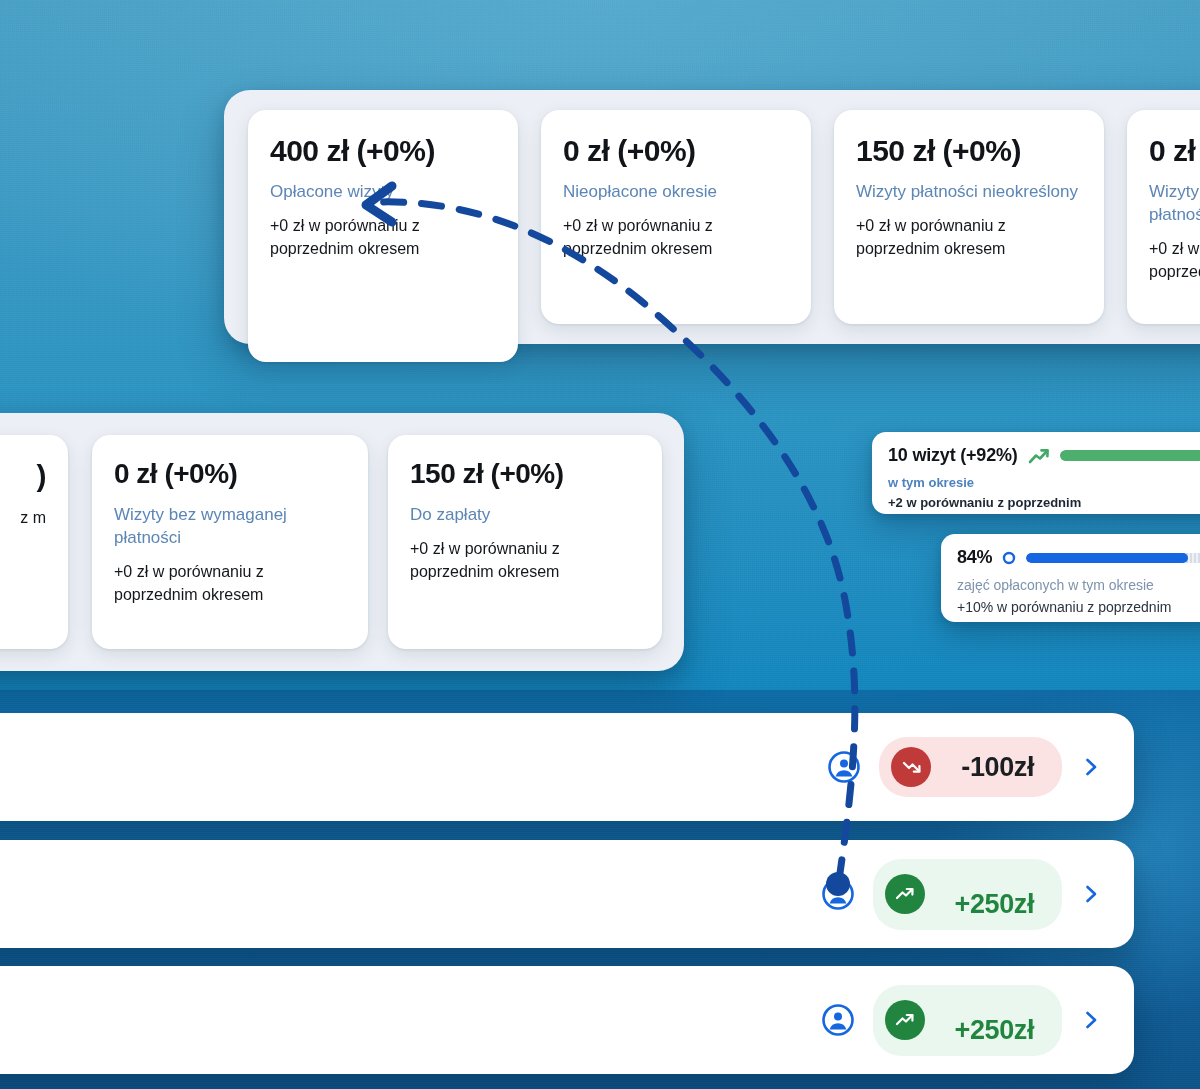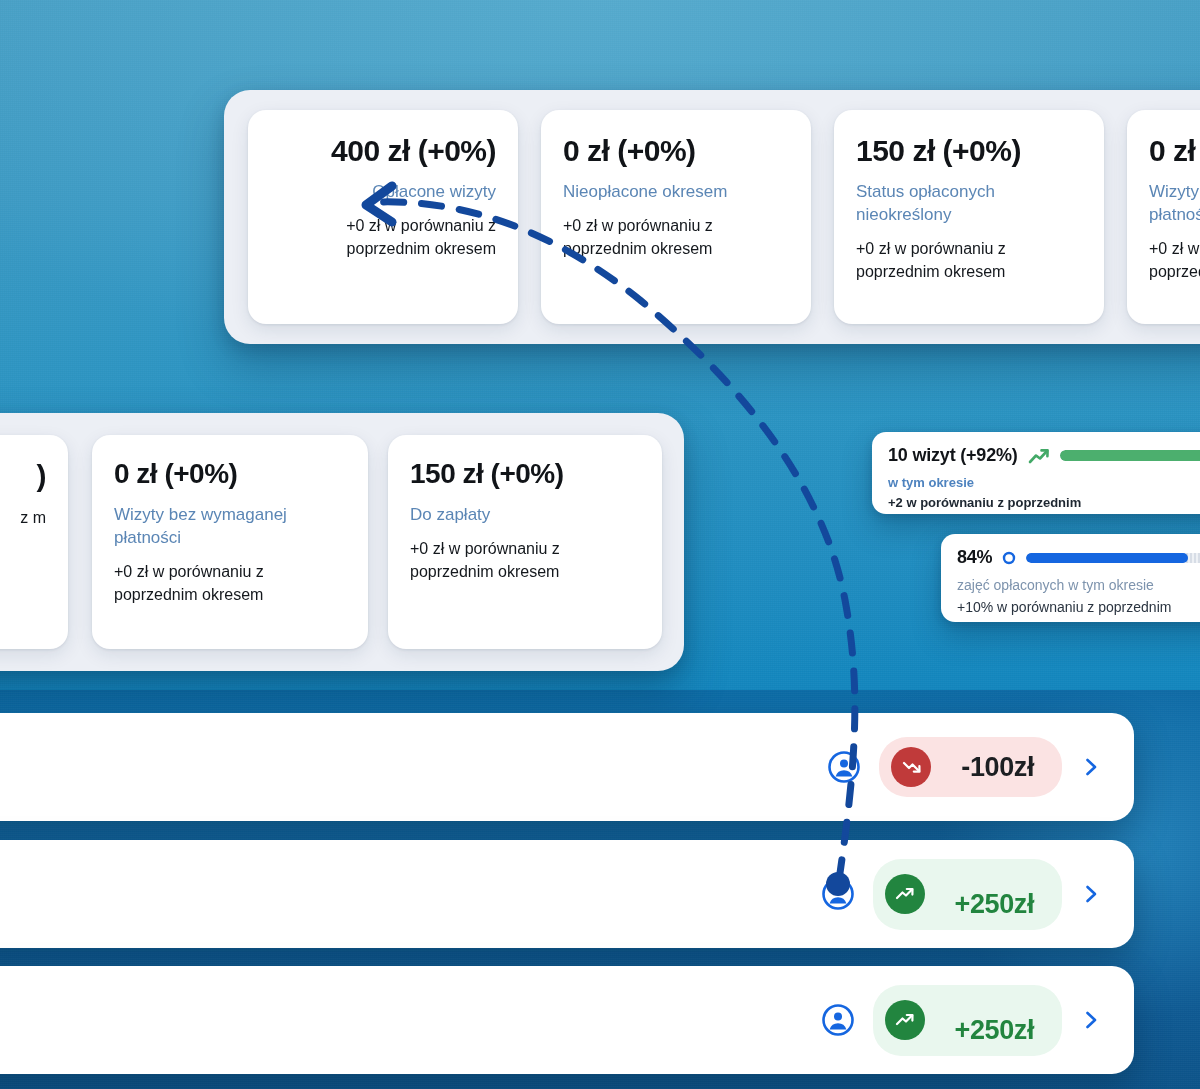"400 zł (+0%)" div.card { height: 214px -> 252px; text-align: right -> none }
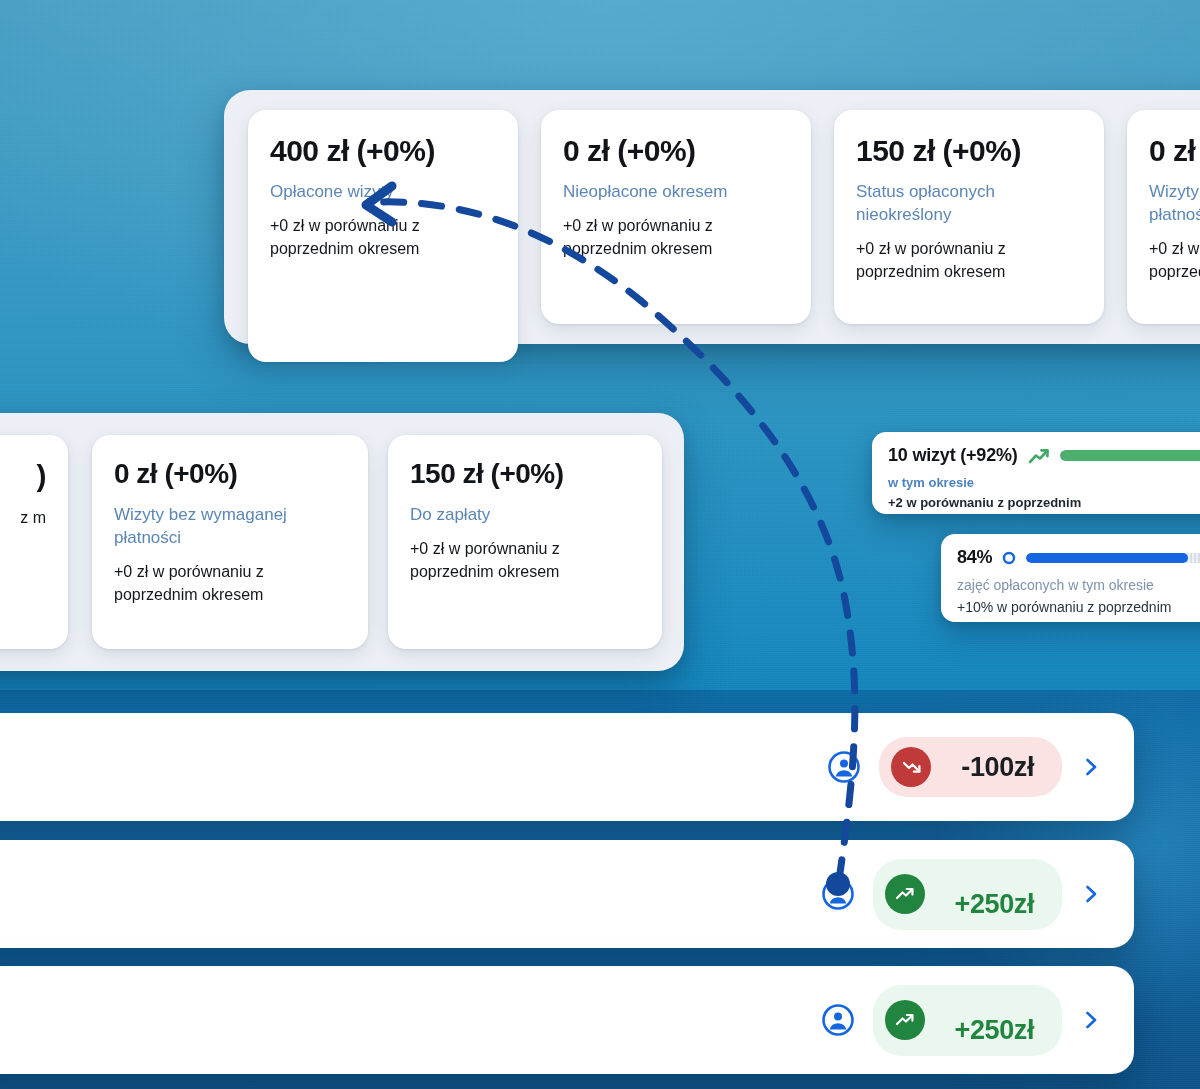"Nieopłacone okresem" div.kpi-label { text: okresem -> okresie }
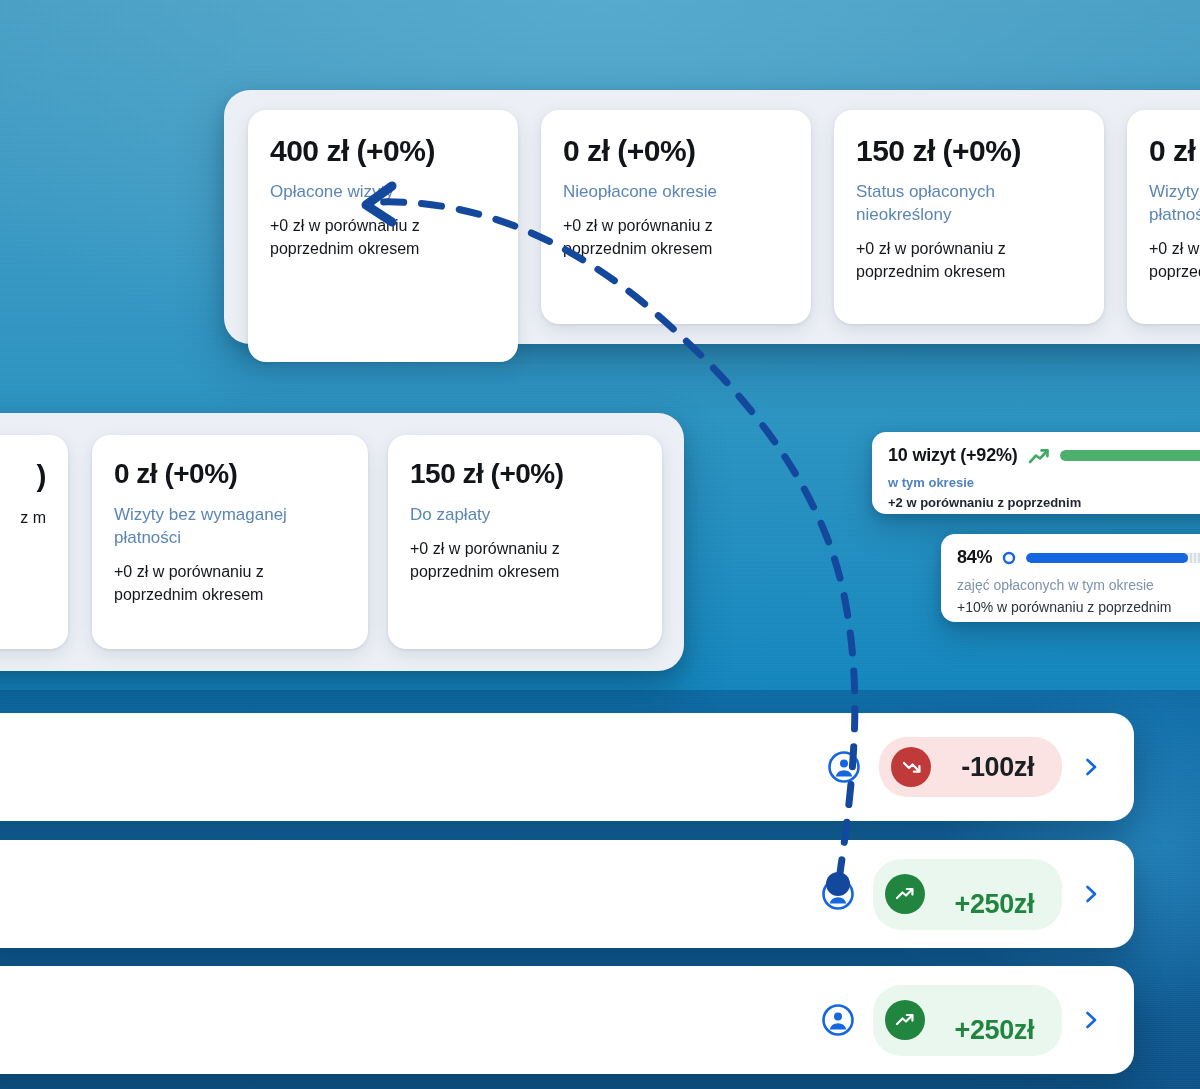"Status opłaconych nieokreślony" div.kpi-label { text: Status opłaconych -> Wizyty płatności }
